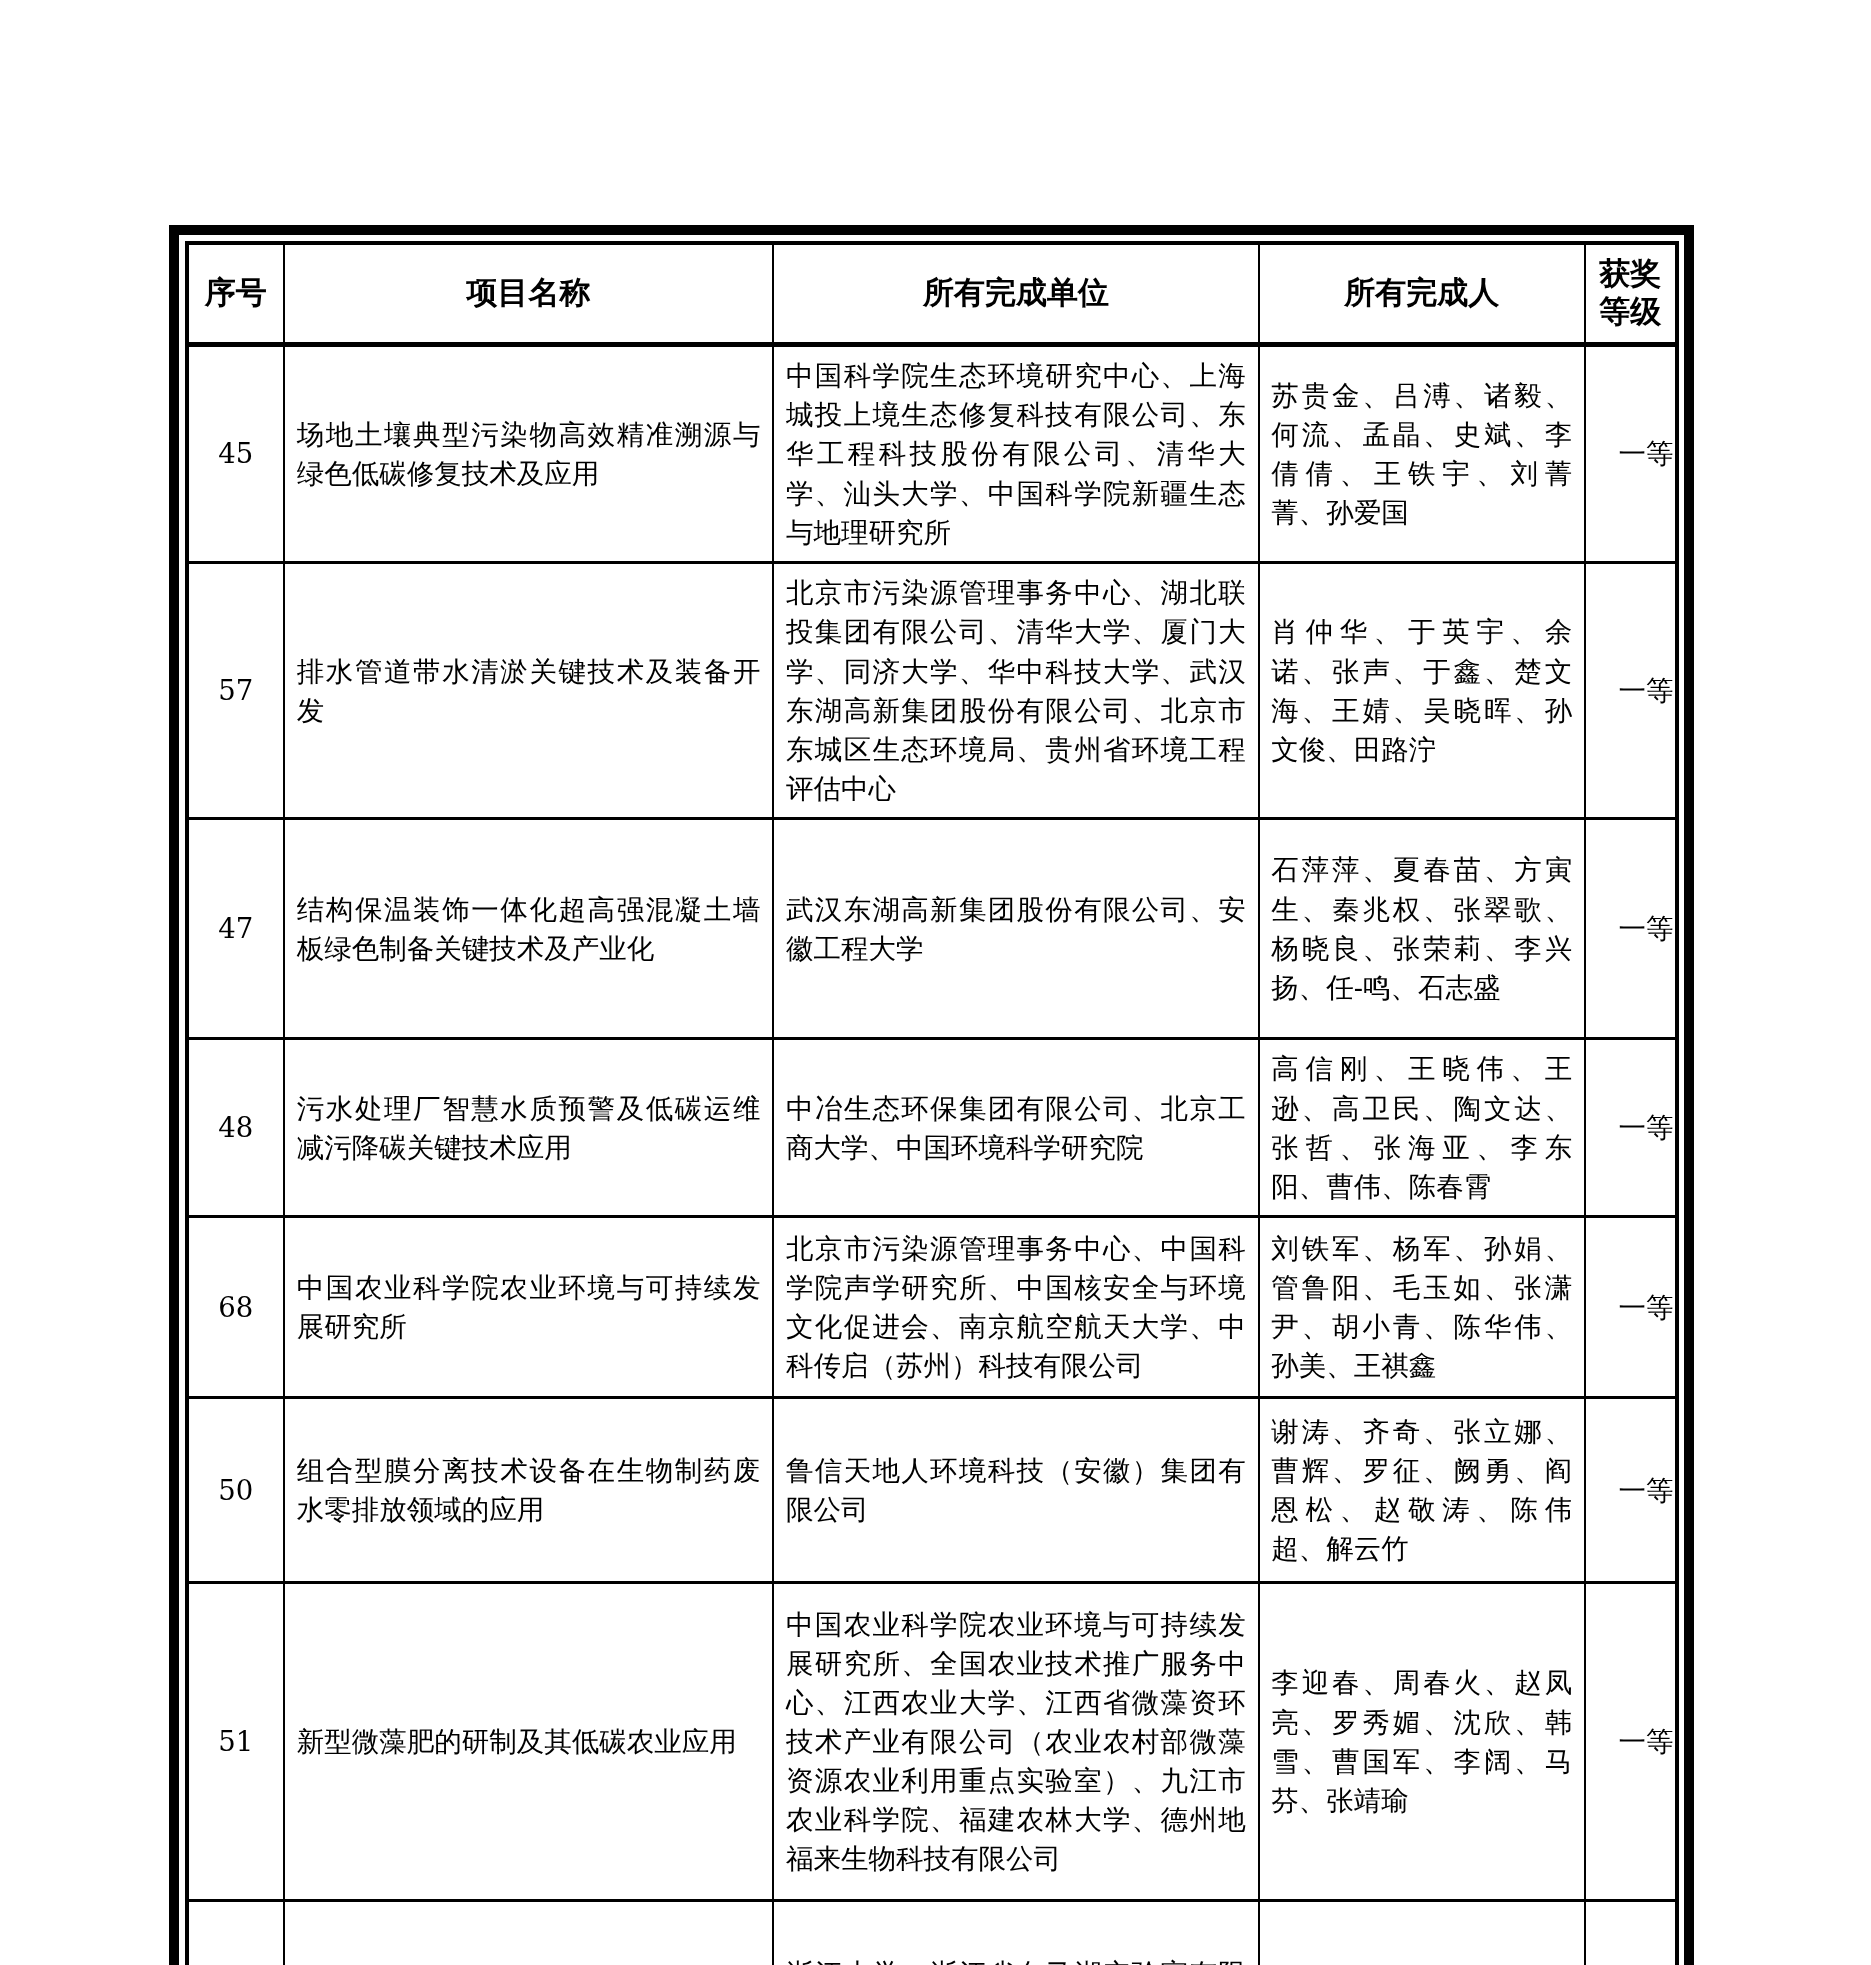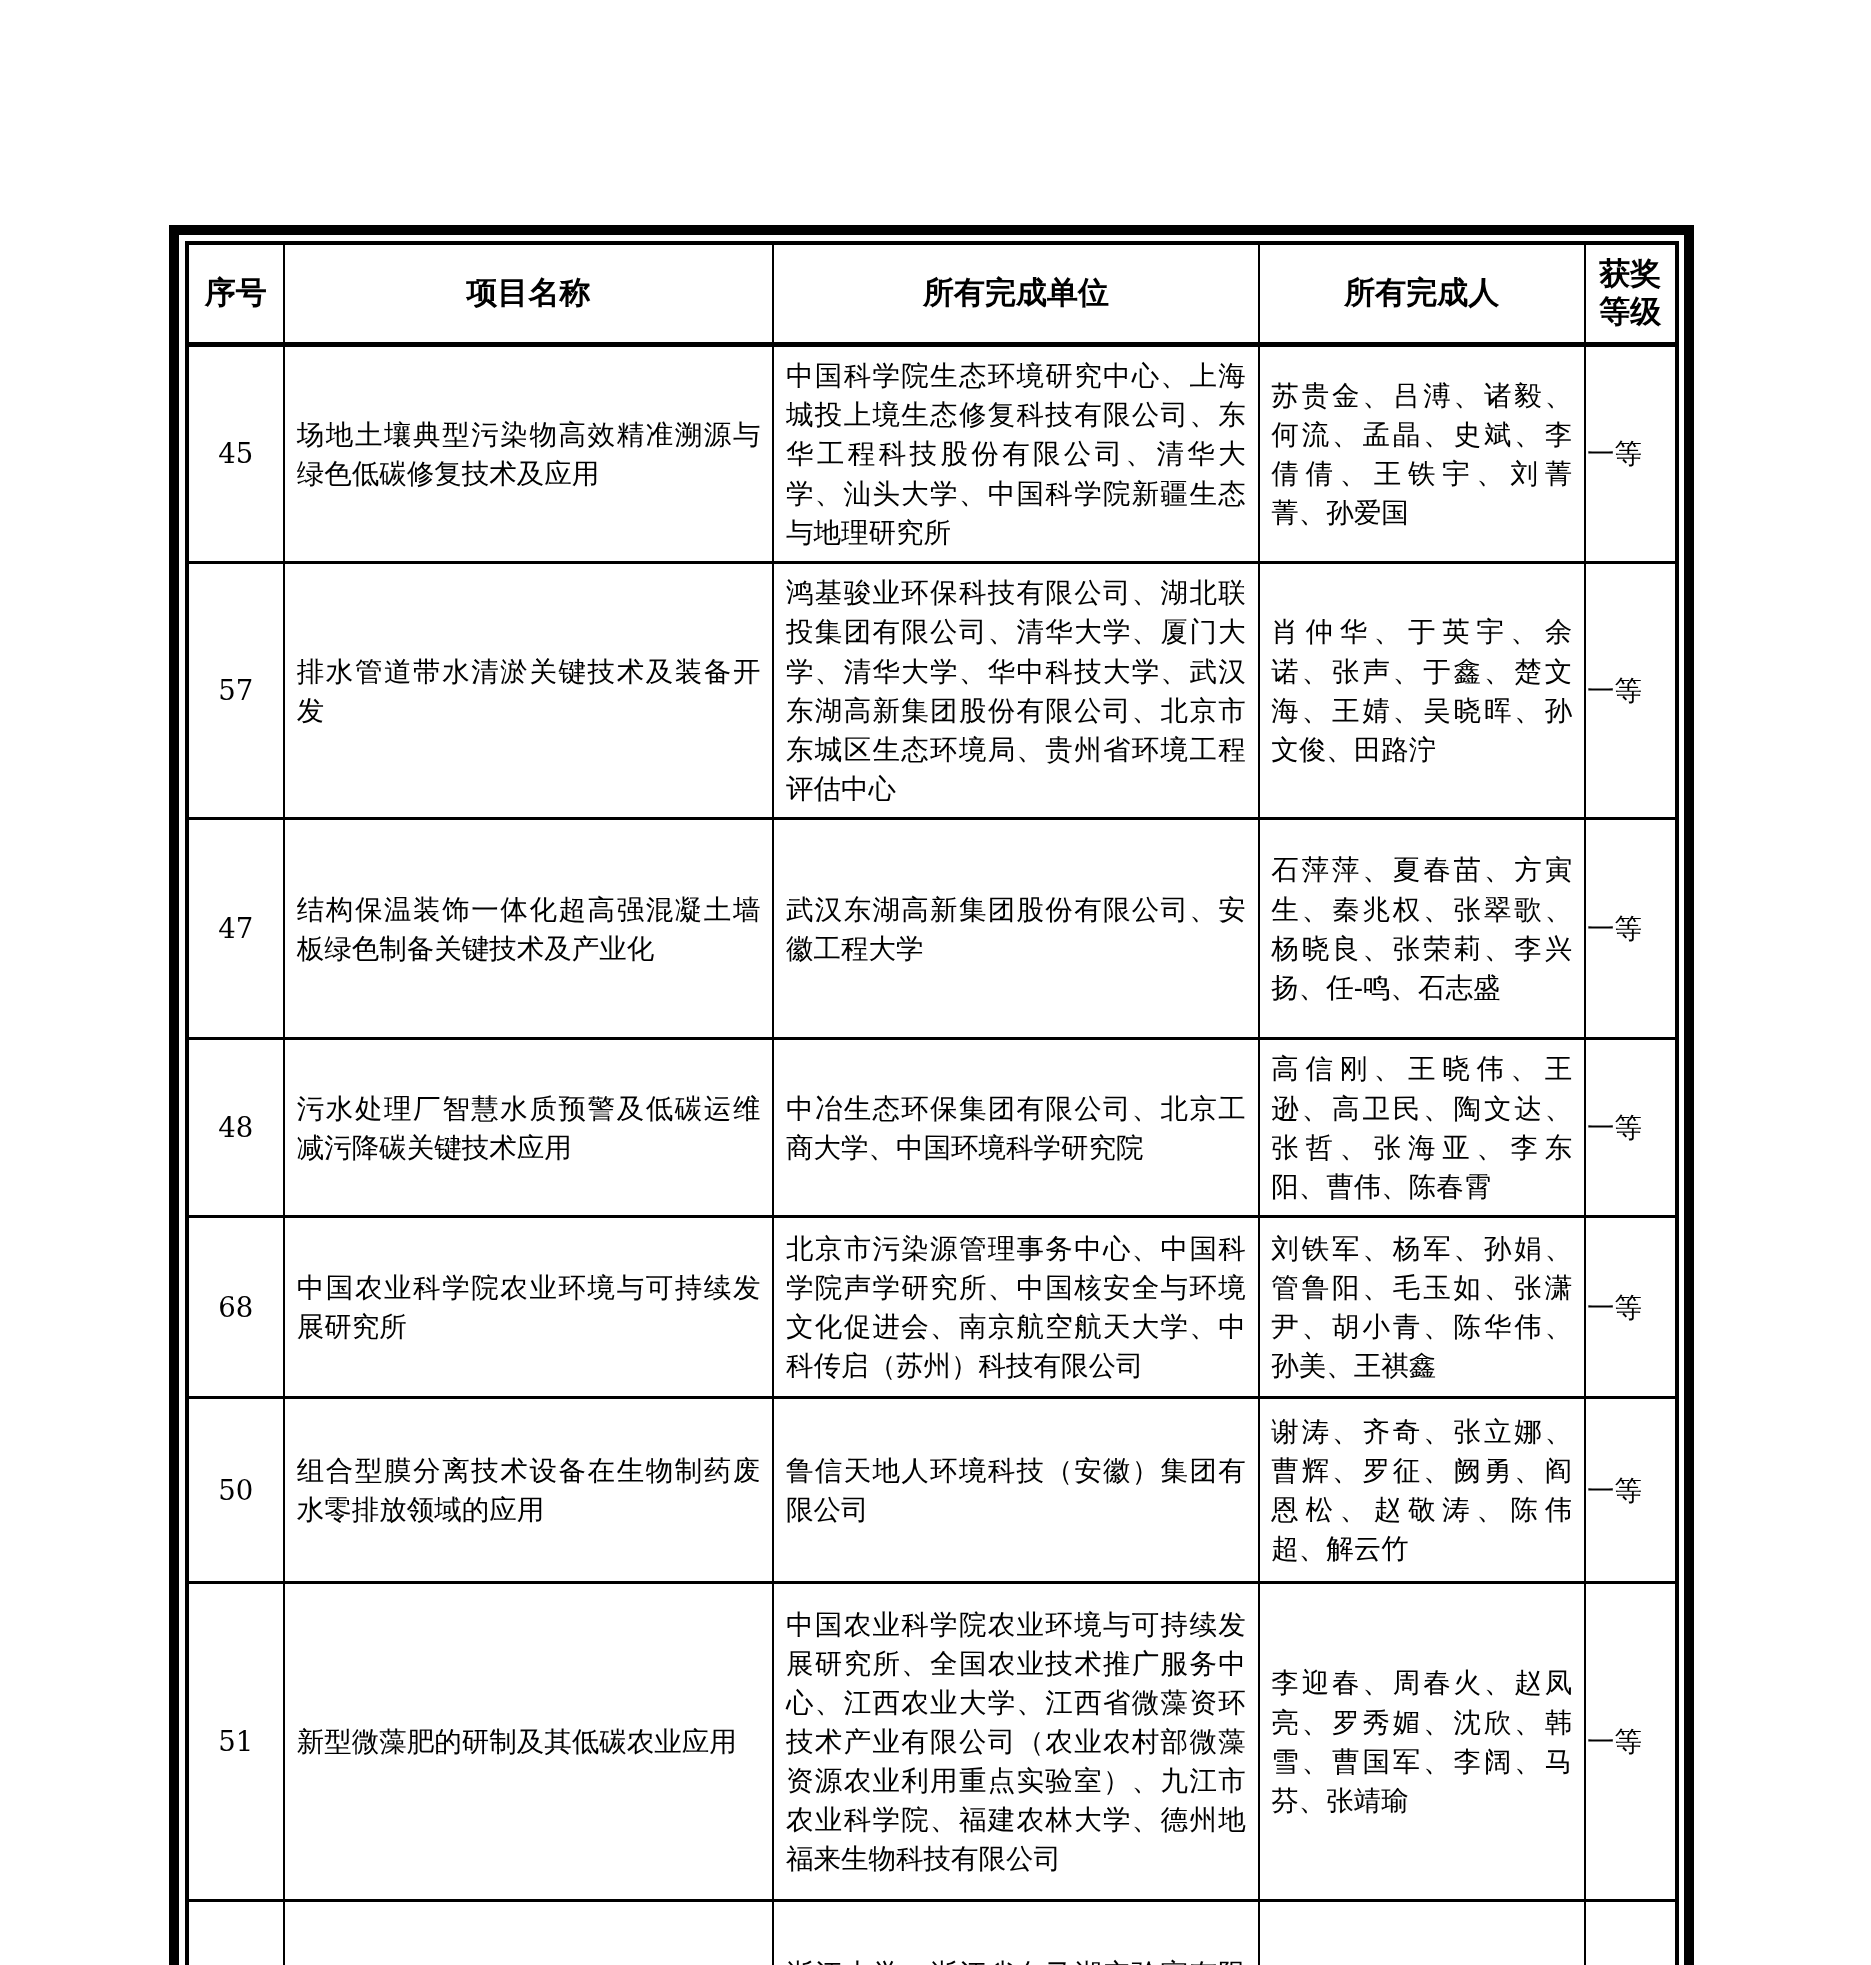"一等" td.c-grade { text-align: left -> right }
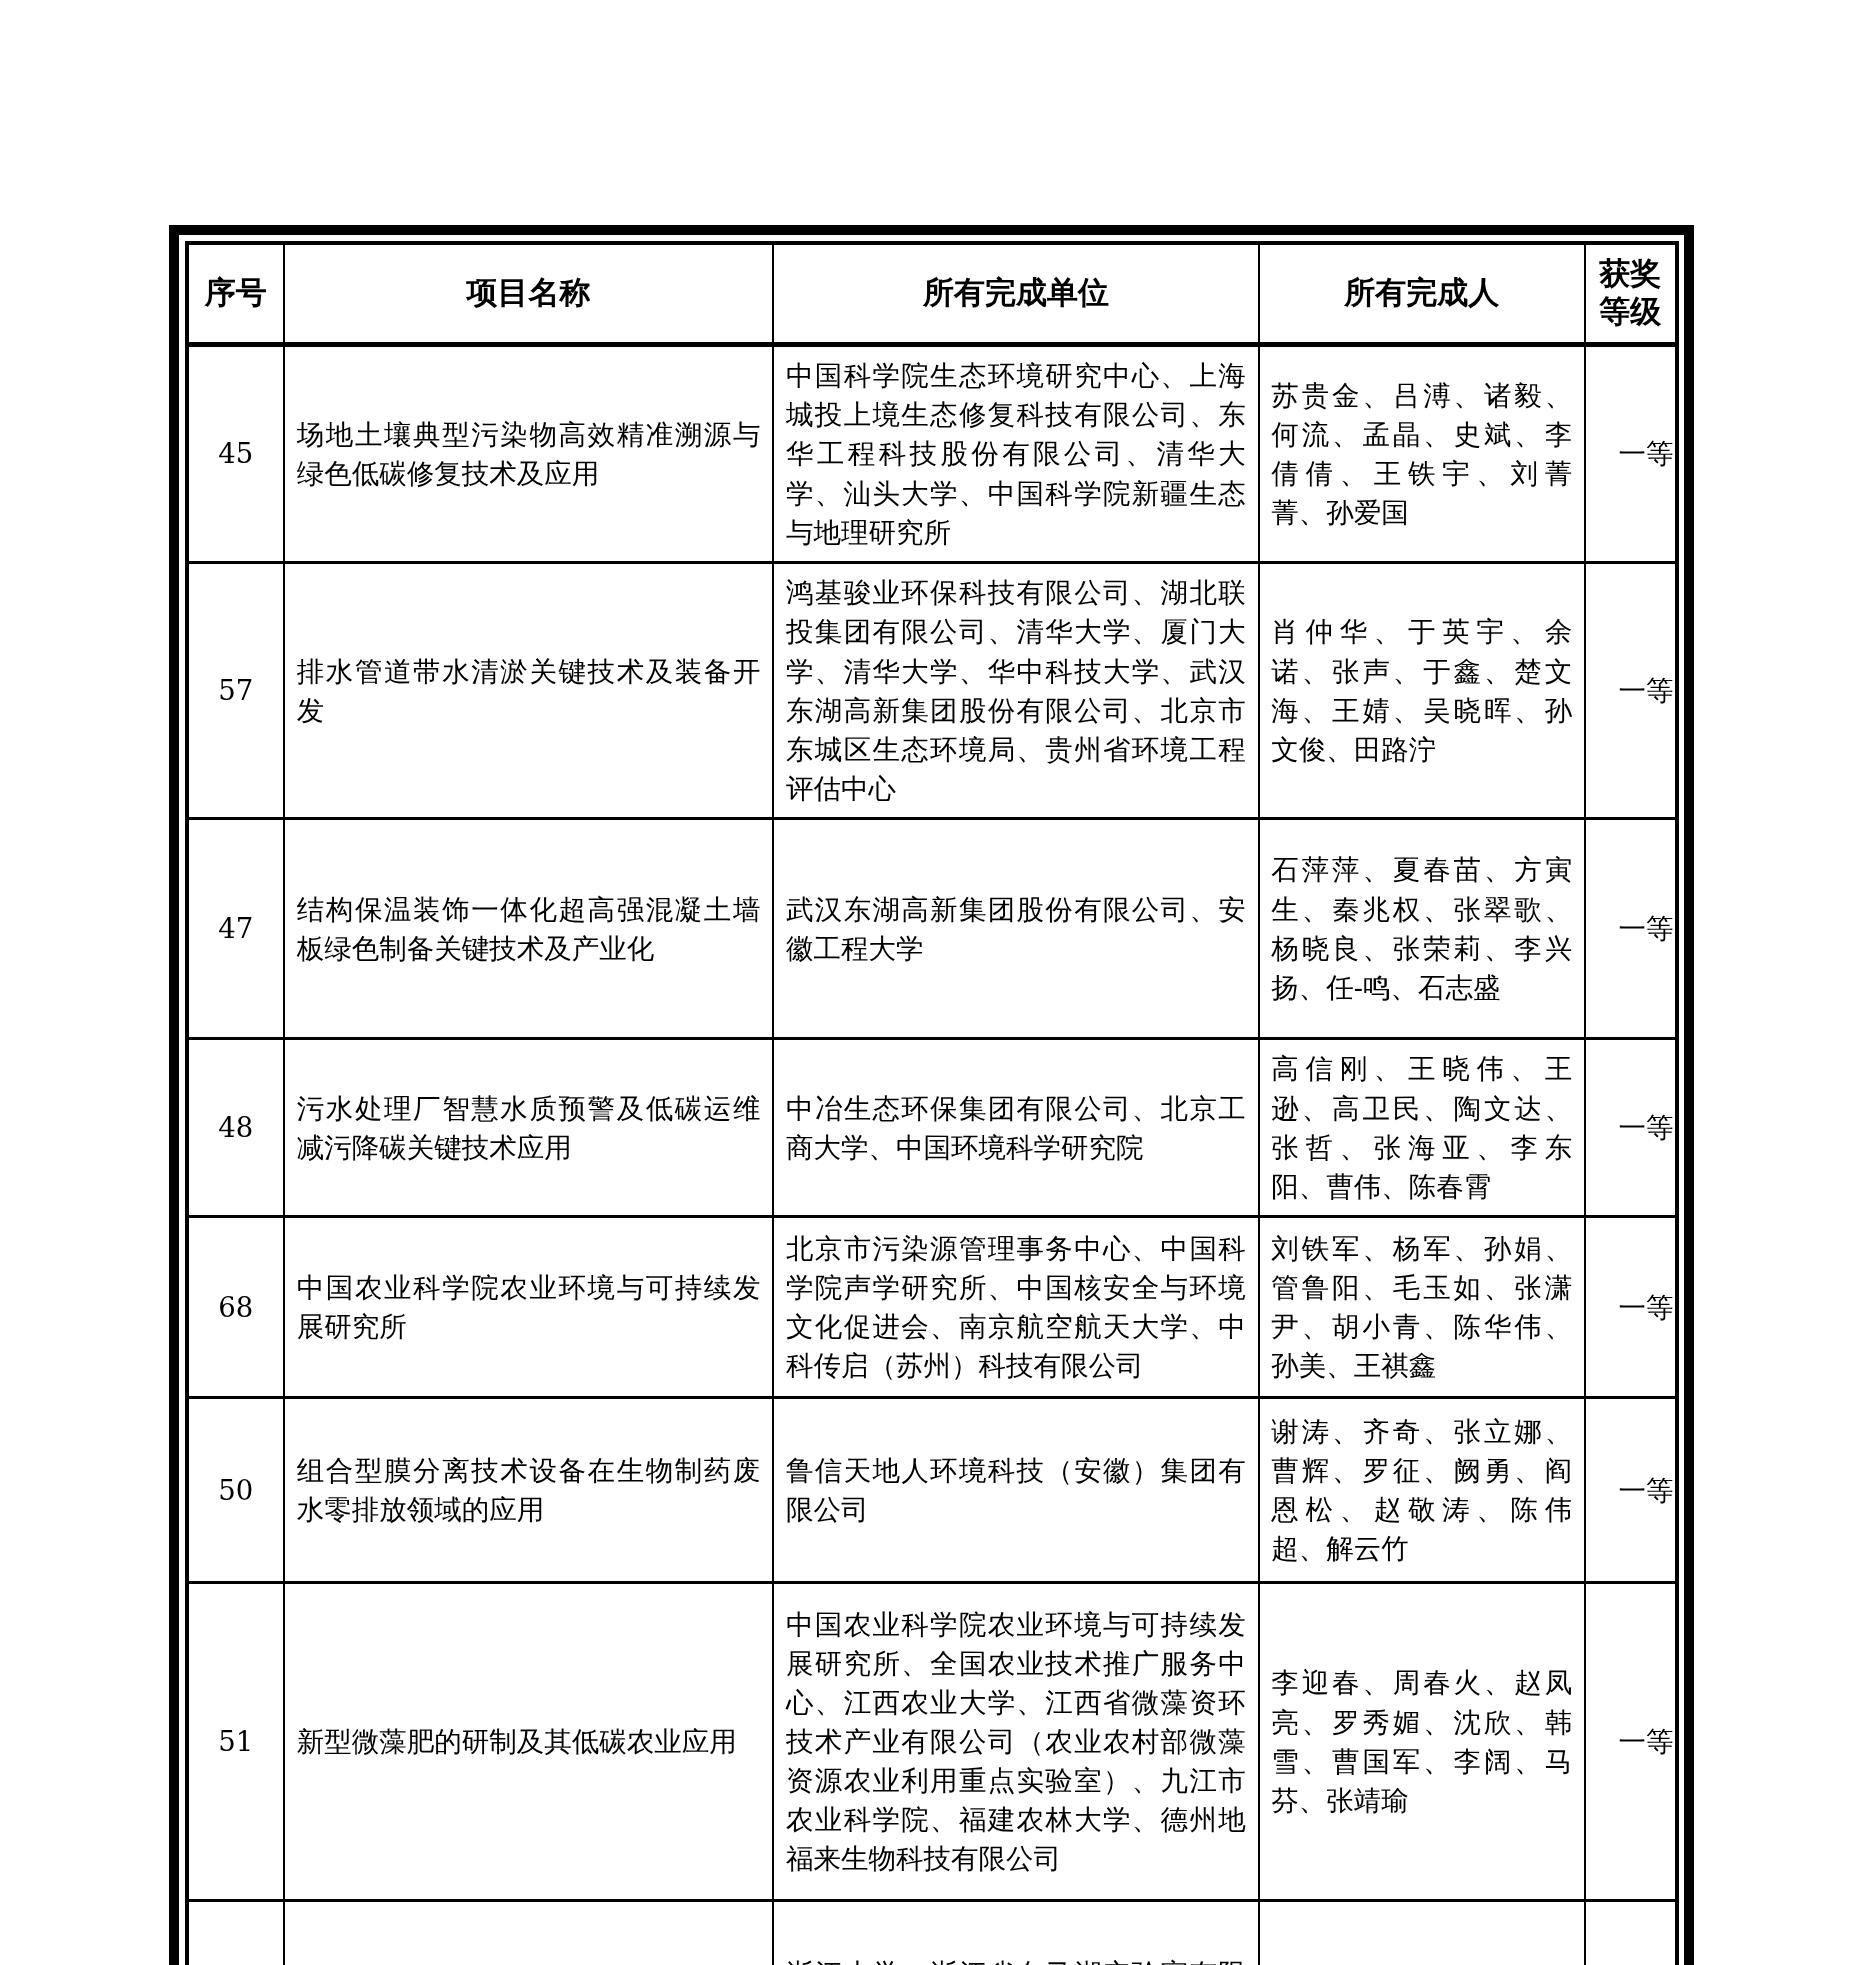"鸿基骏业环保科技有限公司、湖北联投集团有限公司、清华大学、厦门大学、清华大学、华" td.c-orgs { text: 鸿基骏业环保科技有限公司、湖北联投集团有限公司、清华大学、厦门大学、清华 -> 北京市污染源管理事务中心、湖北联投集团有限公司、清华大学、厦门大学、同济 }
